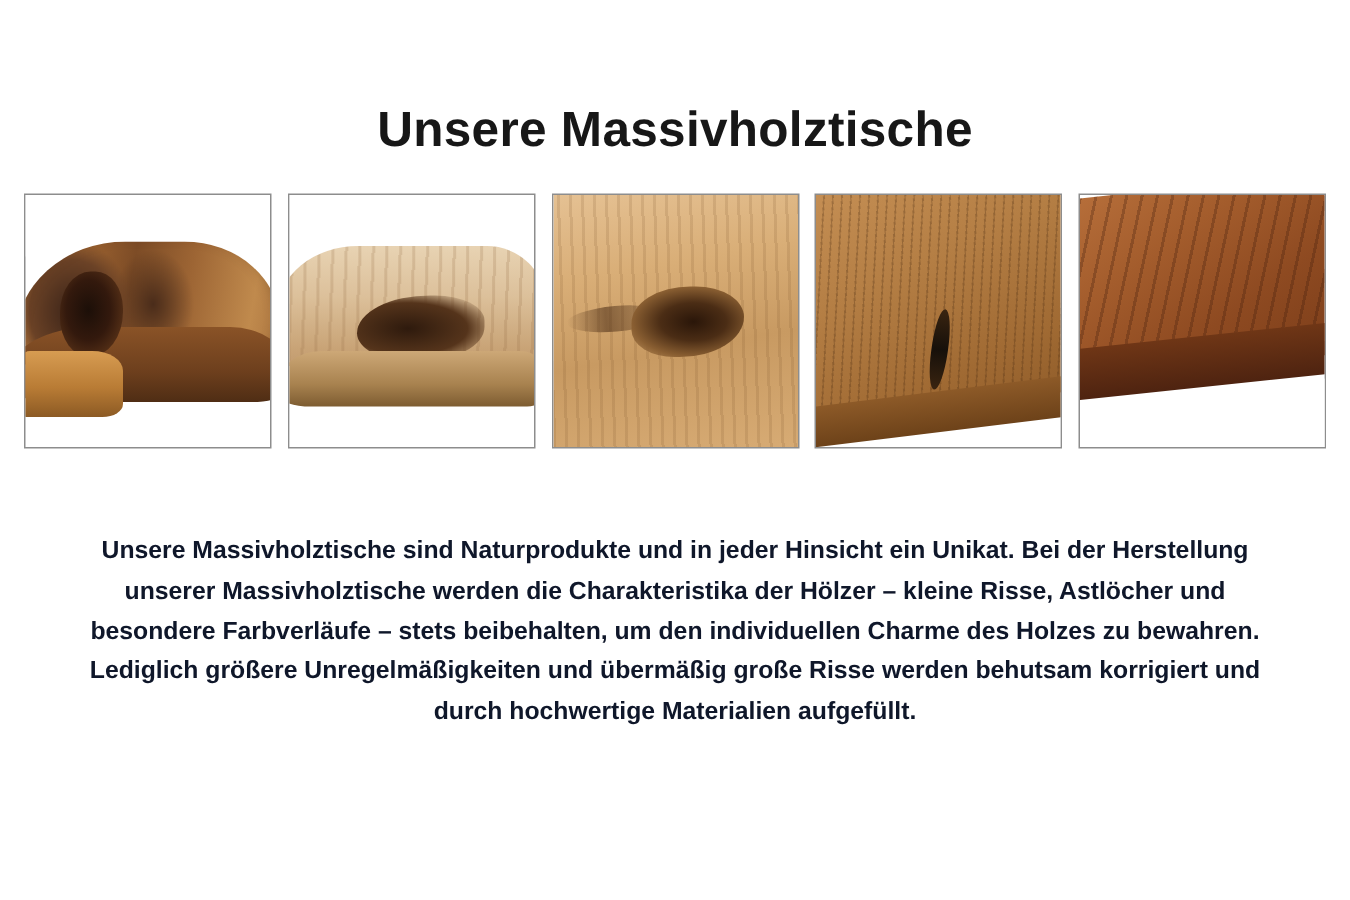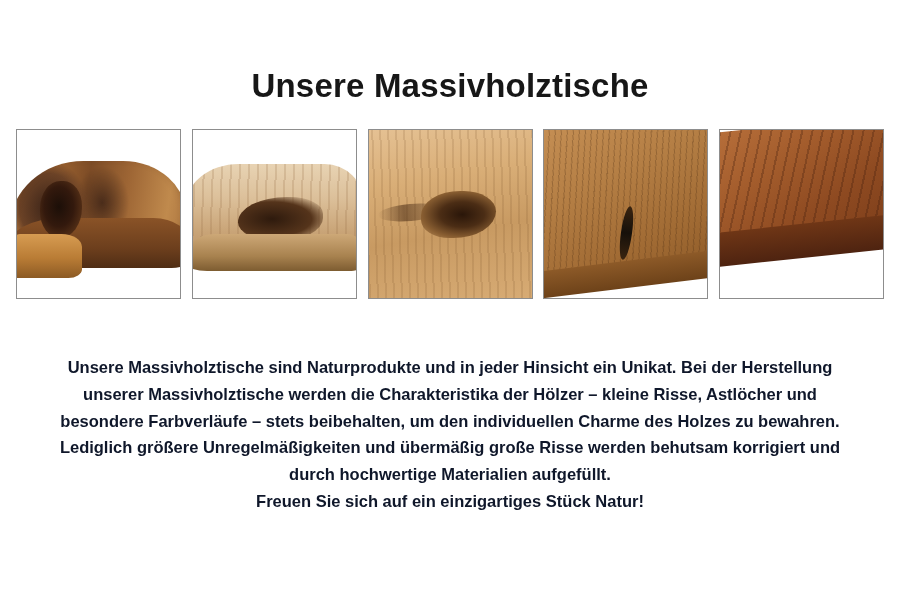"Freuen Sie sich auf ein" span.last-line { html: <span>Freuen Sie sich auf ein einzigartiges Stück Natur!</span> -> none }
